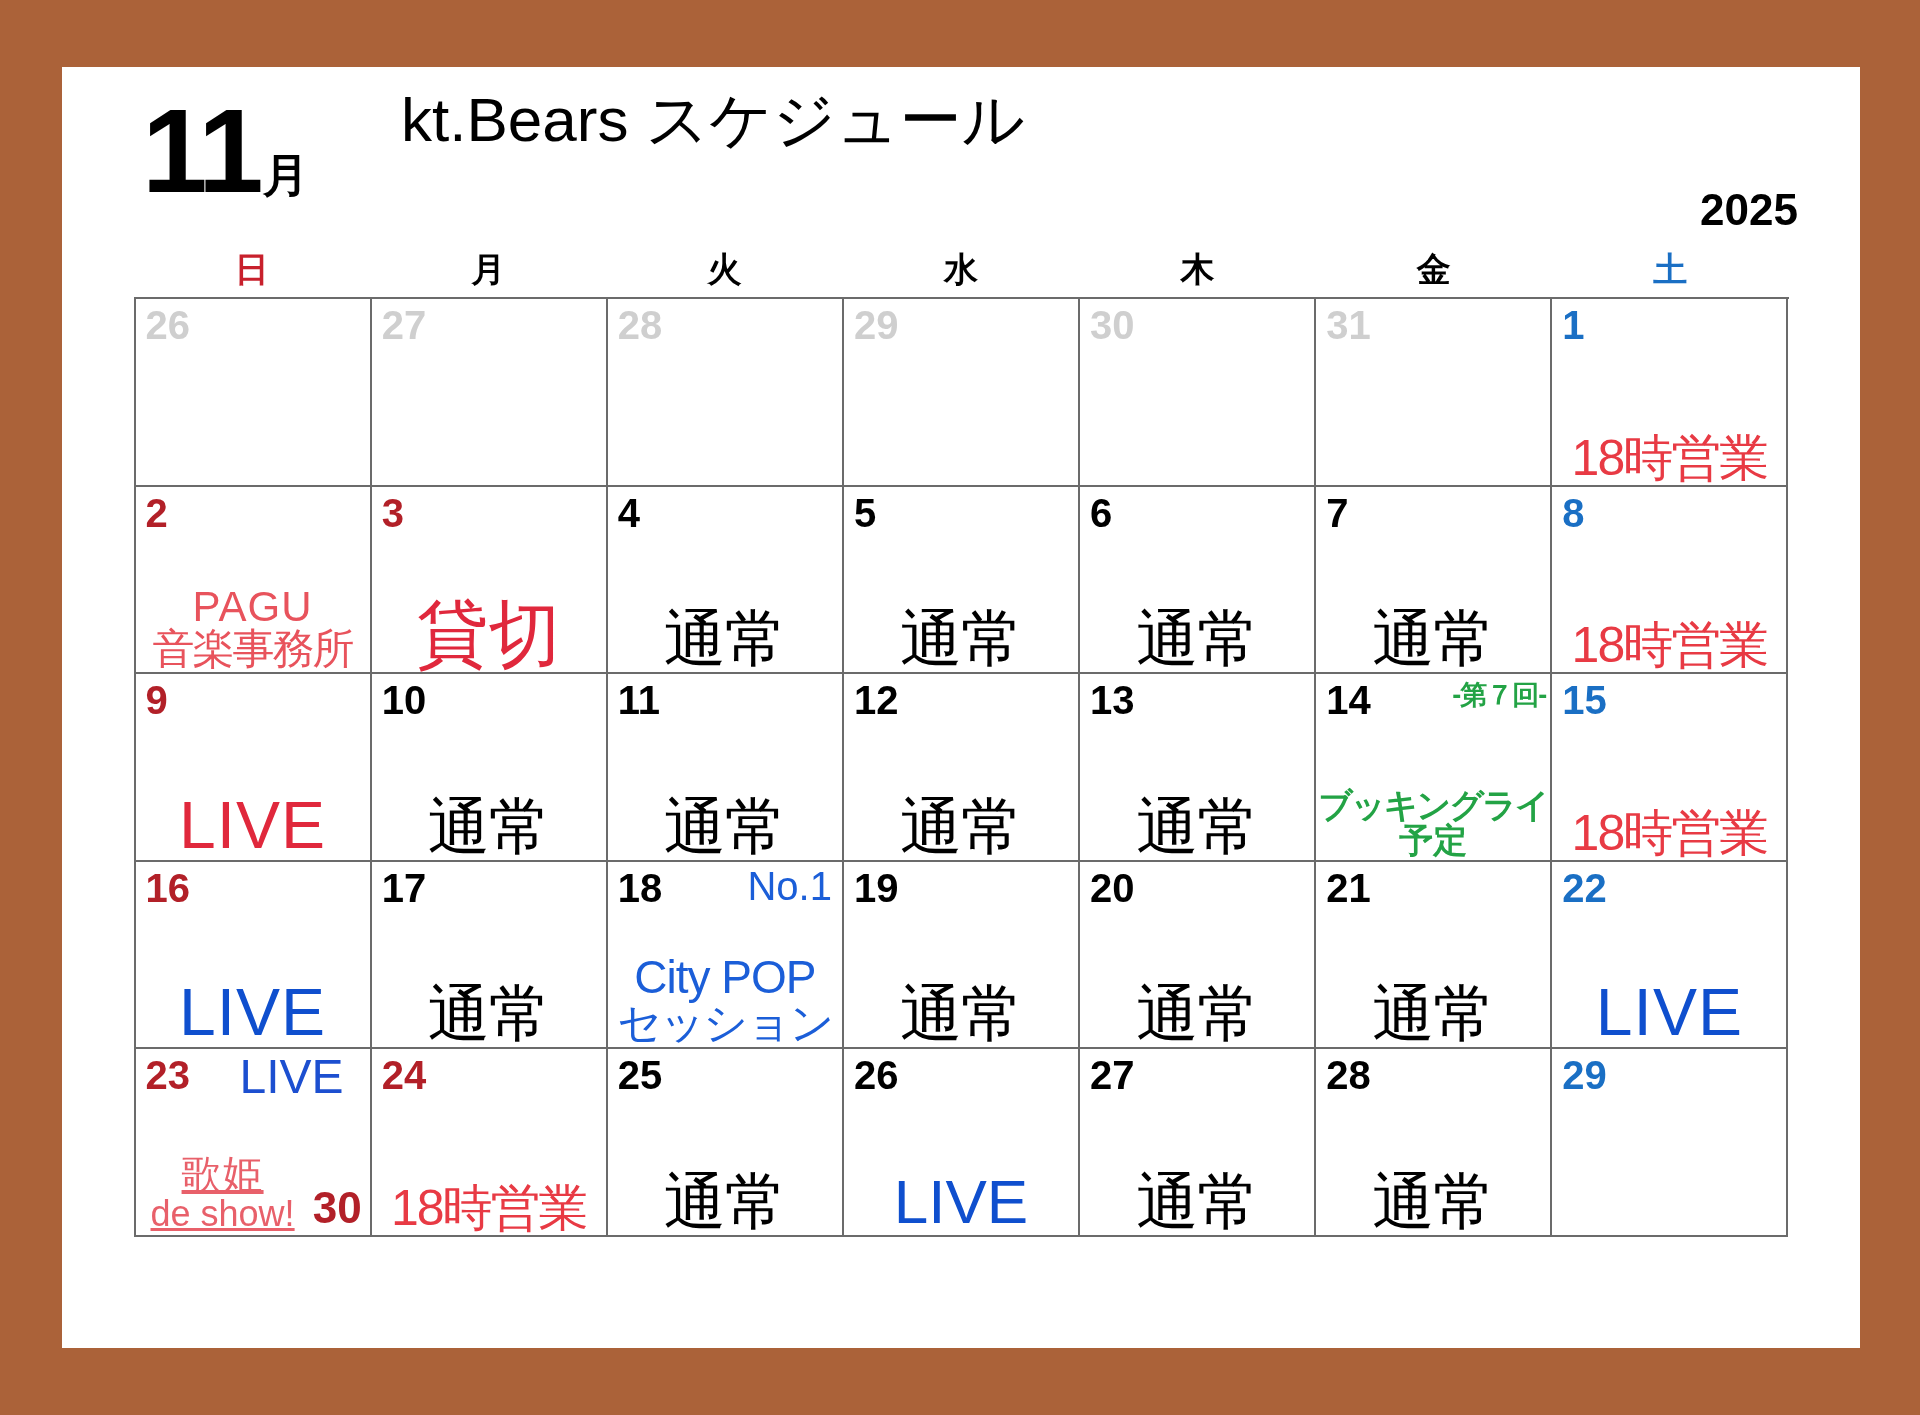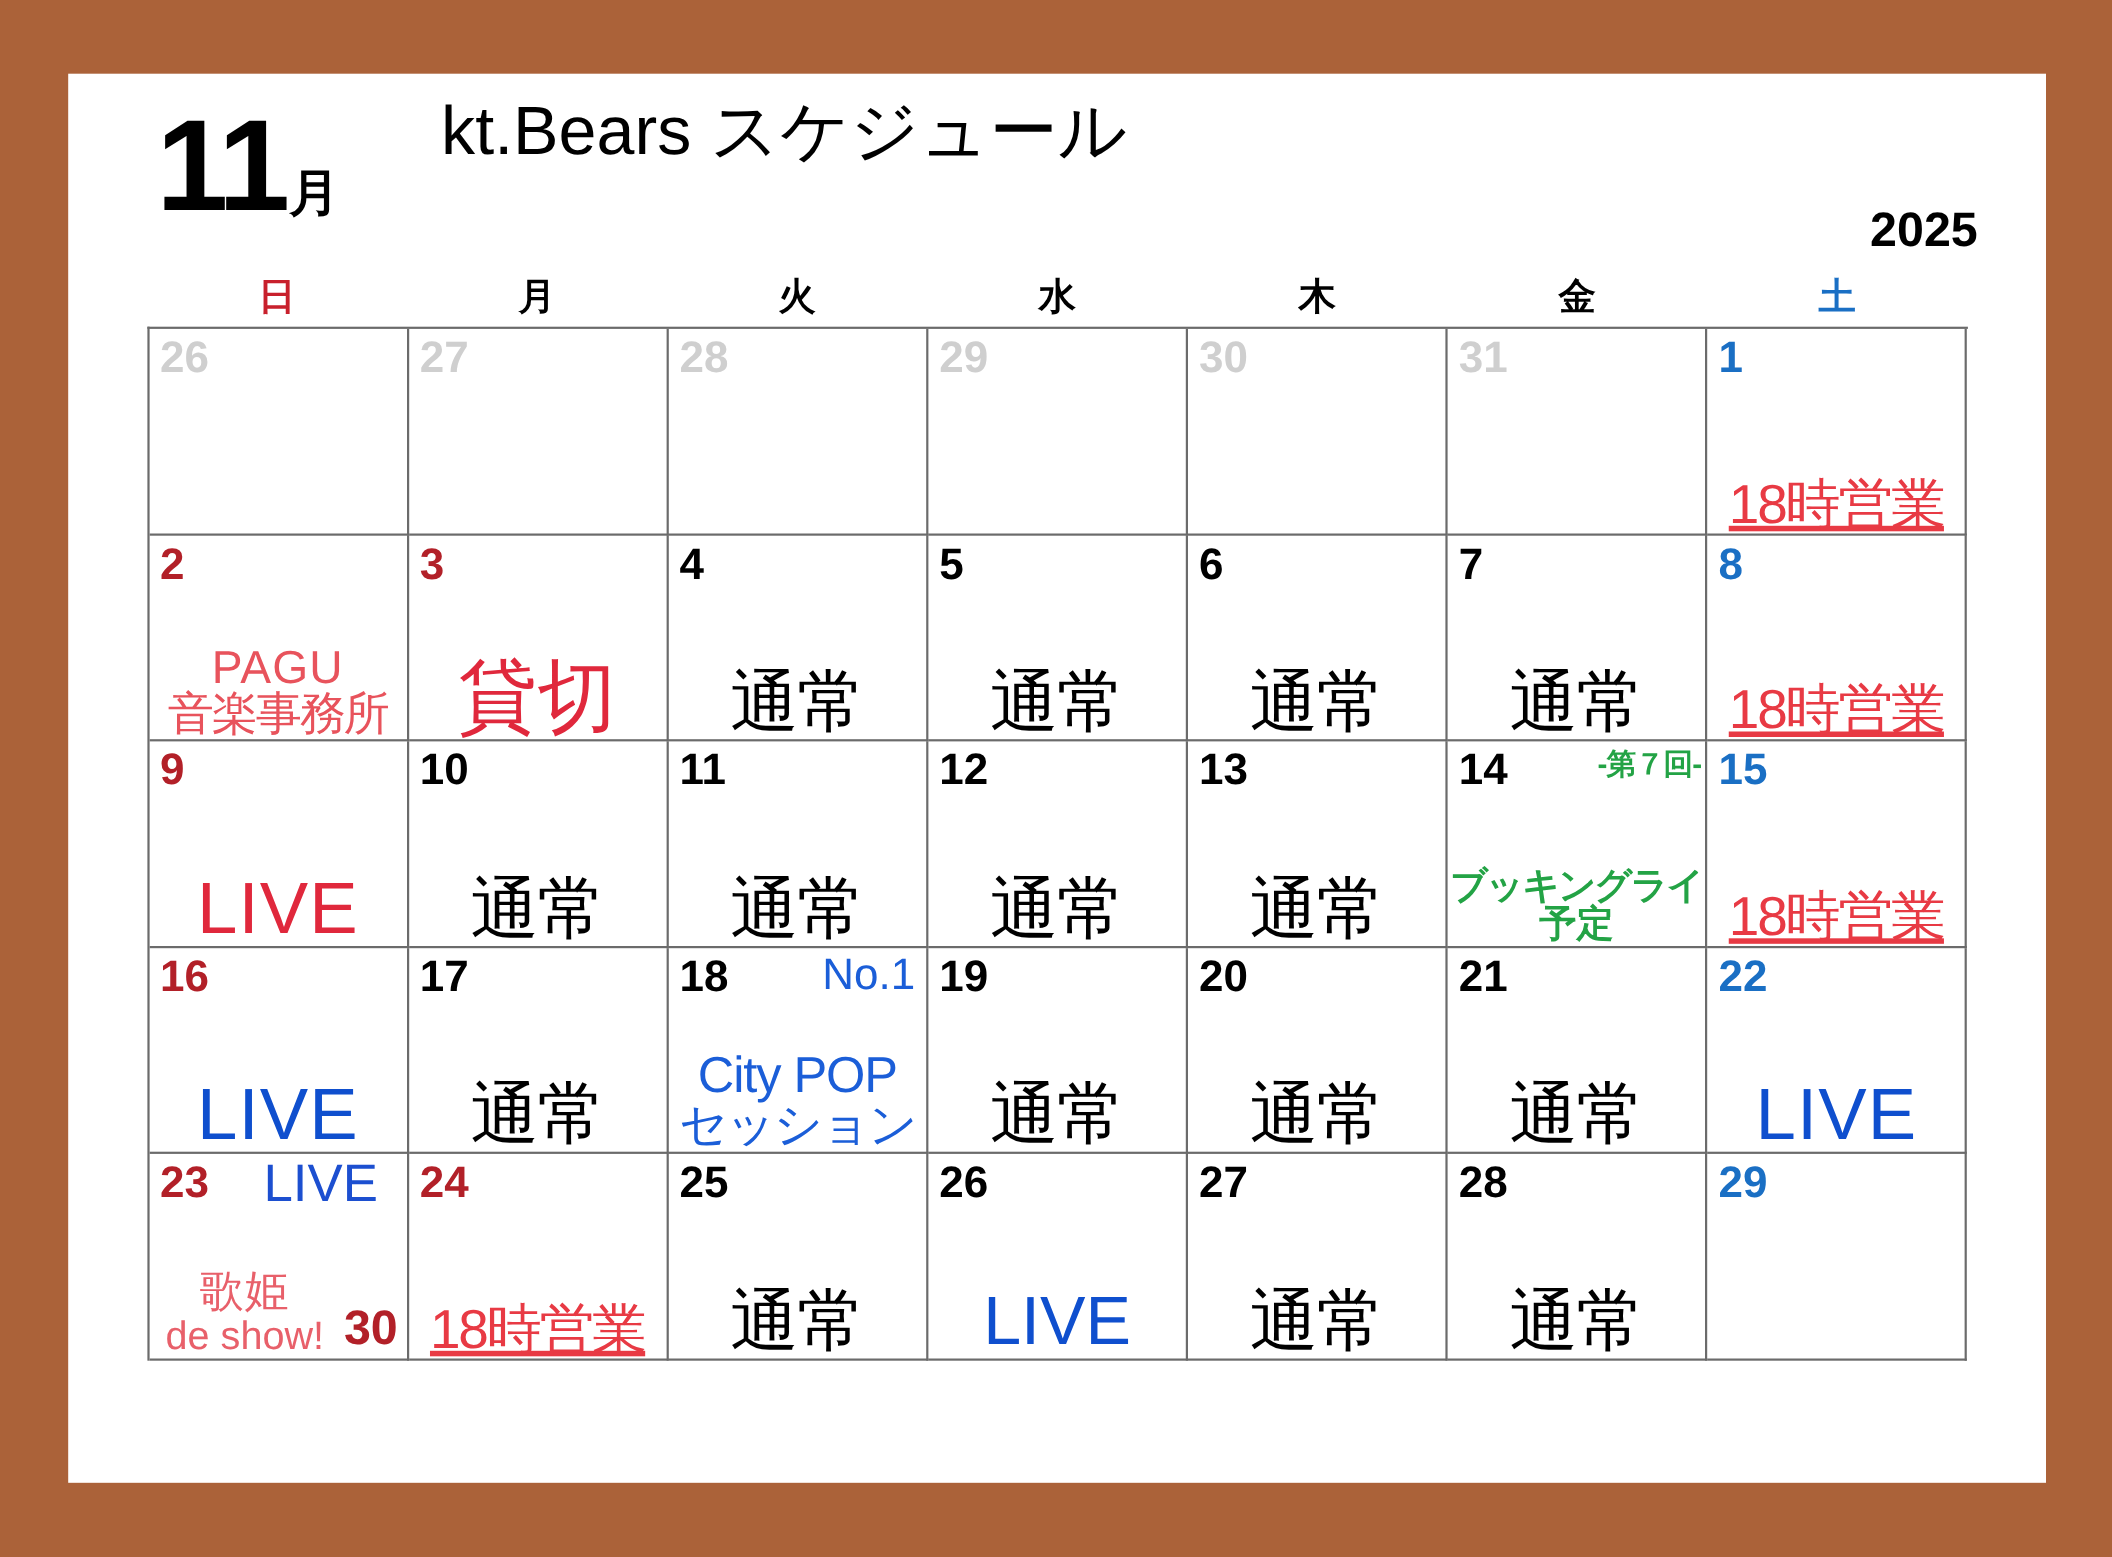"18時営業" .t-eighteen { text-decoration: underline -> none }
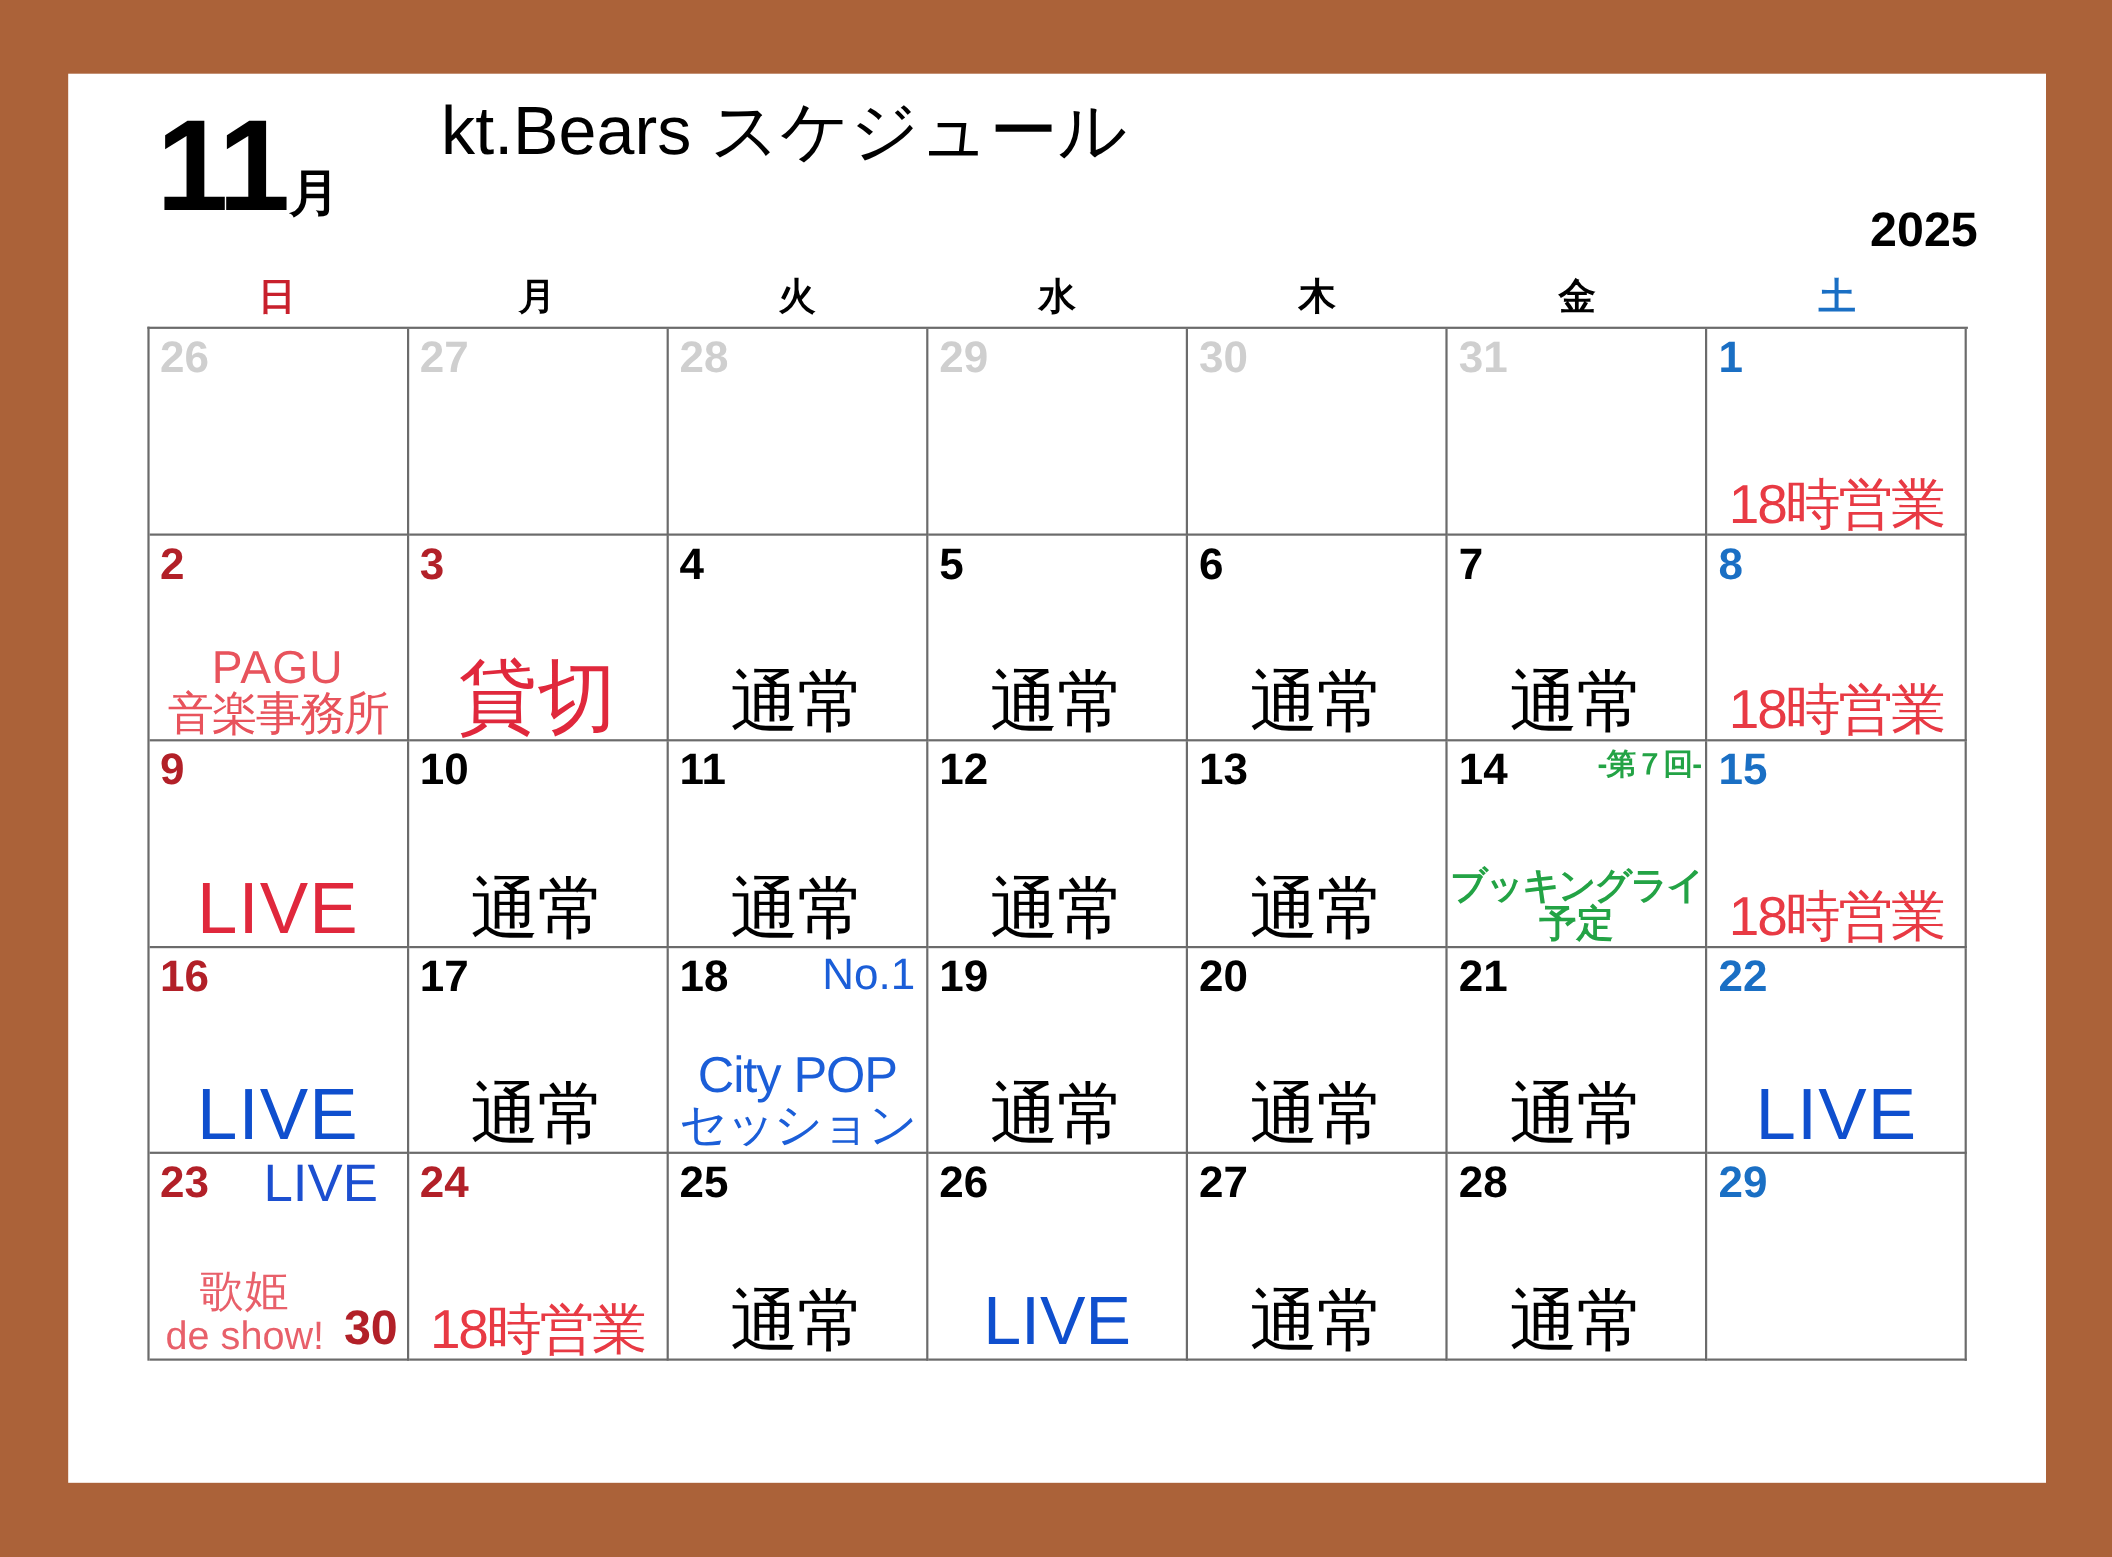"歌姫" .utahime { text-decoration: none -> underline }
